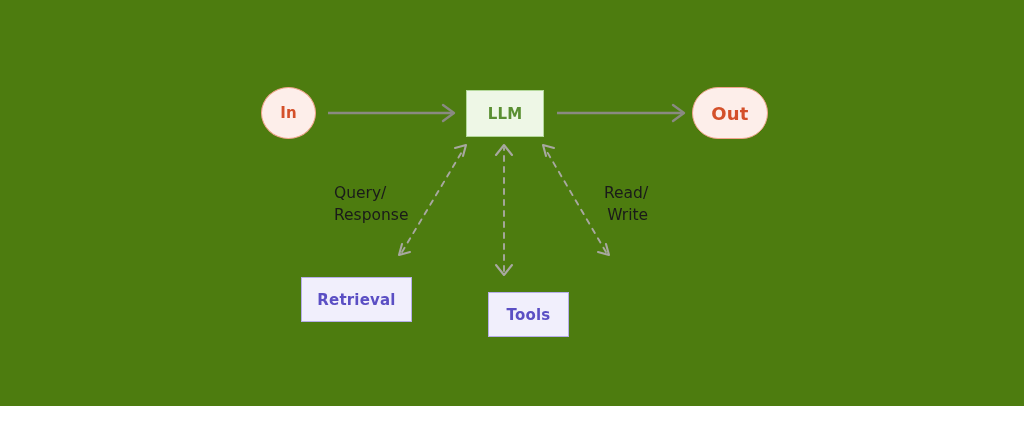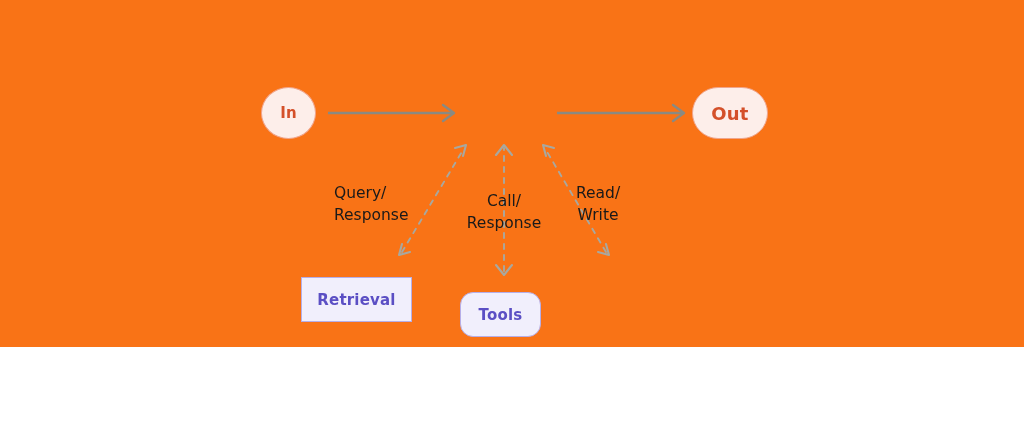"In" #canvas { background: #f97316 -> #4d7c0f; height: 347px -> 406px }
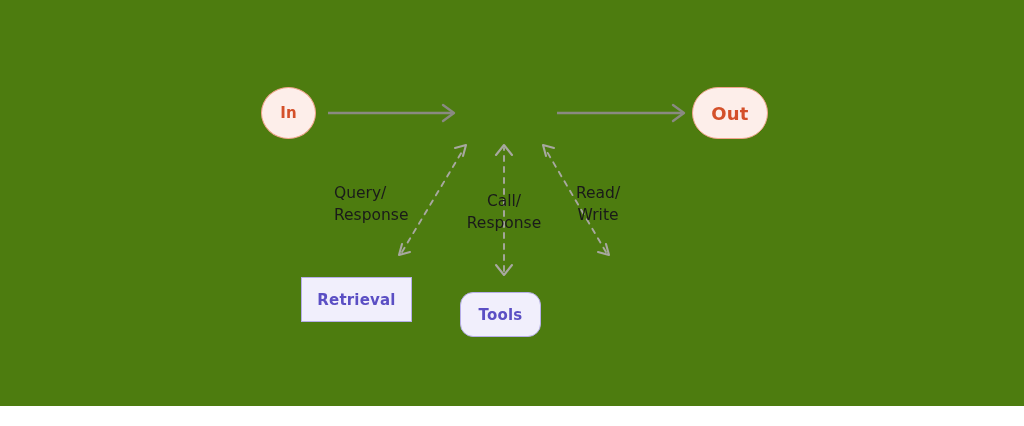"LLM" div.node { html: none -> <div> <span>LLM</span> </div> }
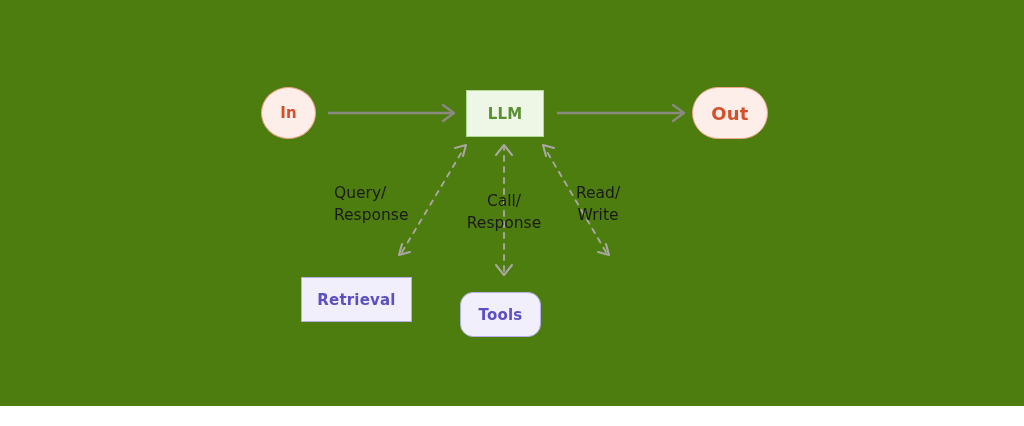"Call/" div.edge-label { html: <div> <div>Call/</div> <div>Response</div> </div> -> none }
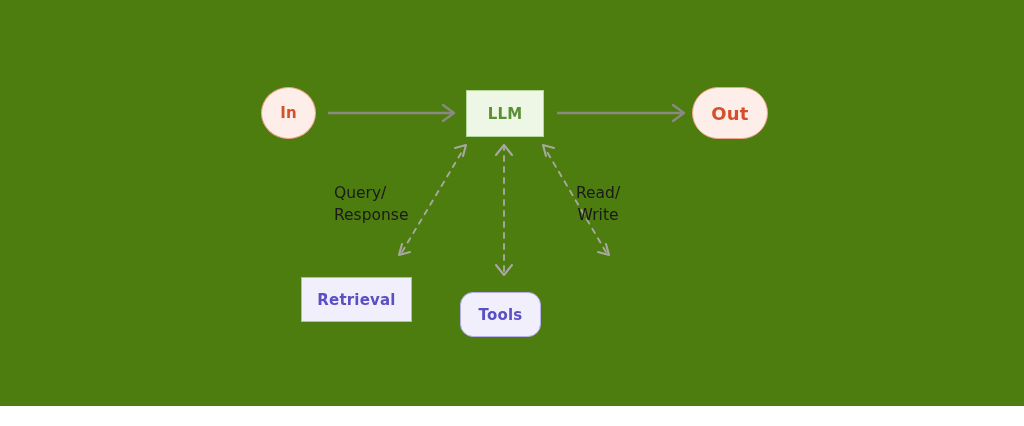"Read/" #label-read { left: 576px -> 604px; text-align: center -> right }
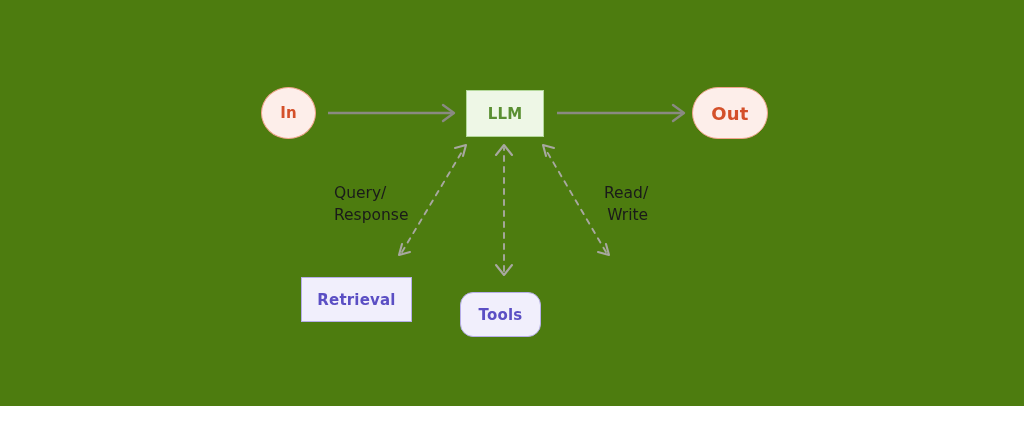"Tools" #node-tools { border-radius: 13px -> none; left: 460px -> 488px }
